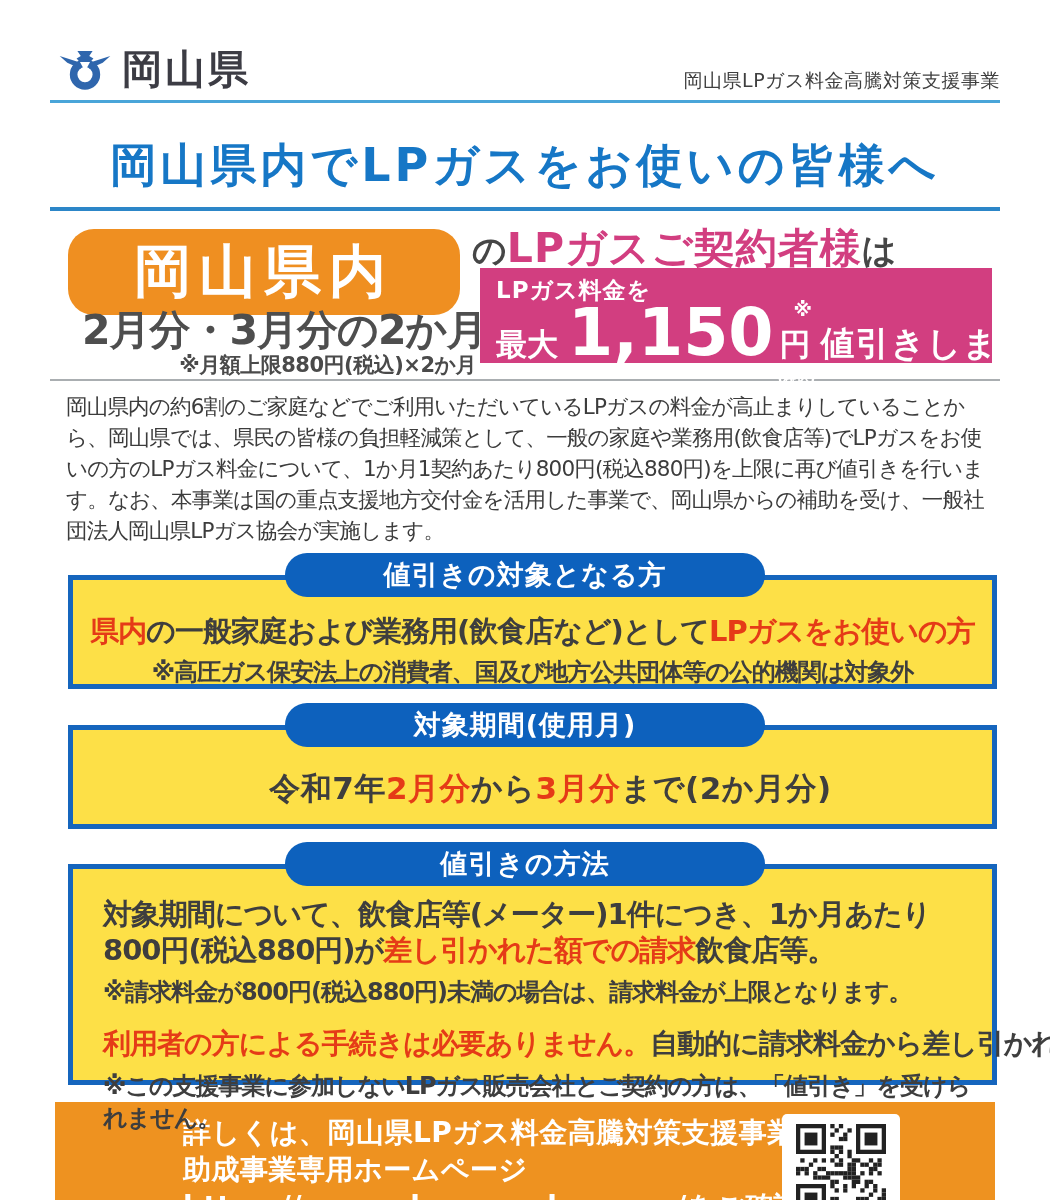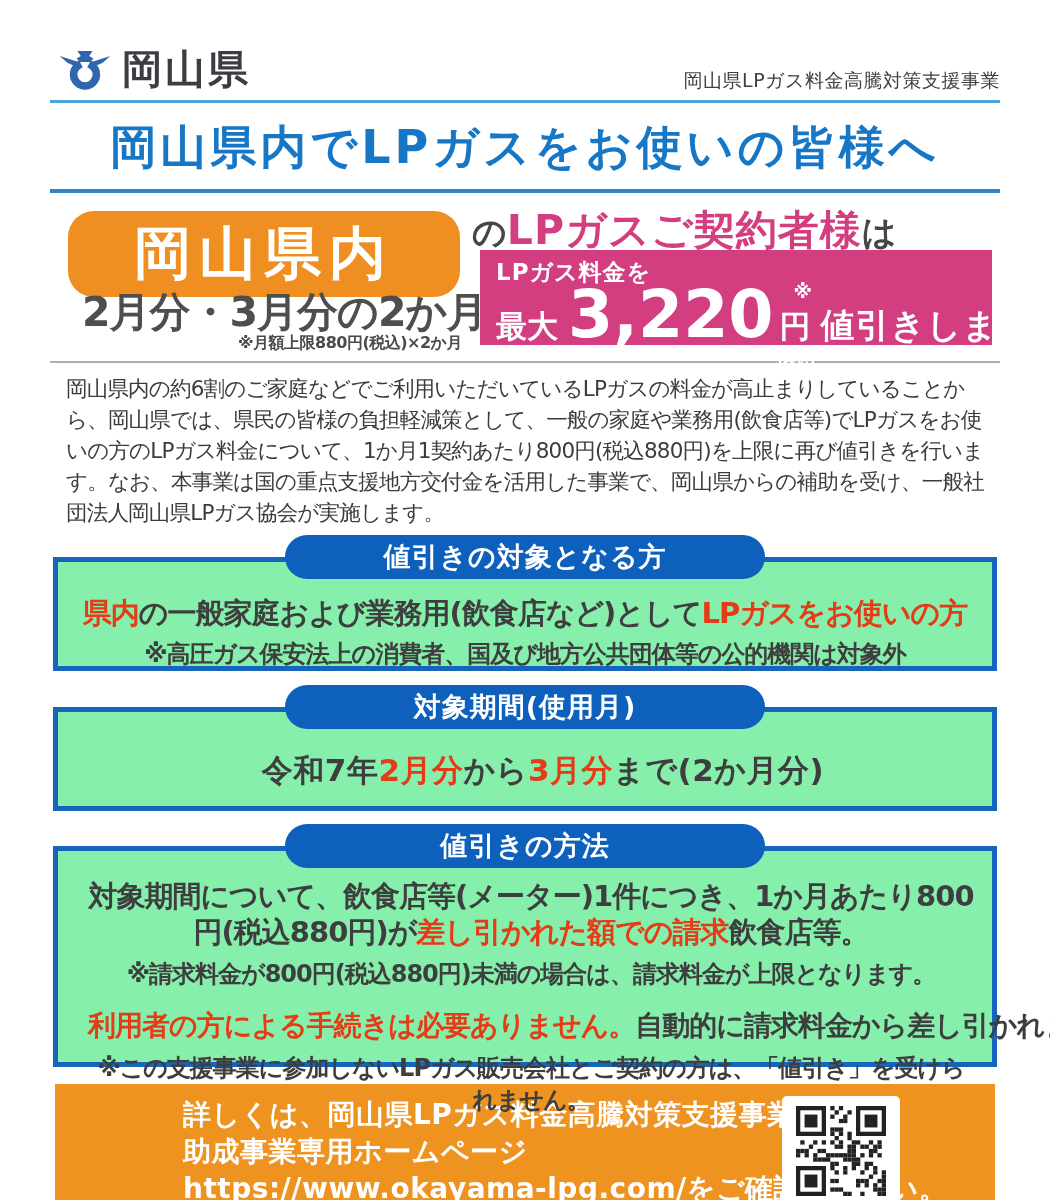"岡山県内でLPガスをお使いの皆様へ" .main-title-wrap { padding: 14px 0 10px -> 32px 0 10px }
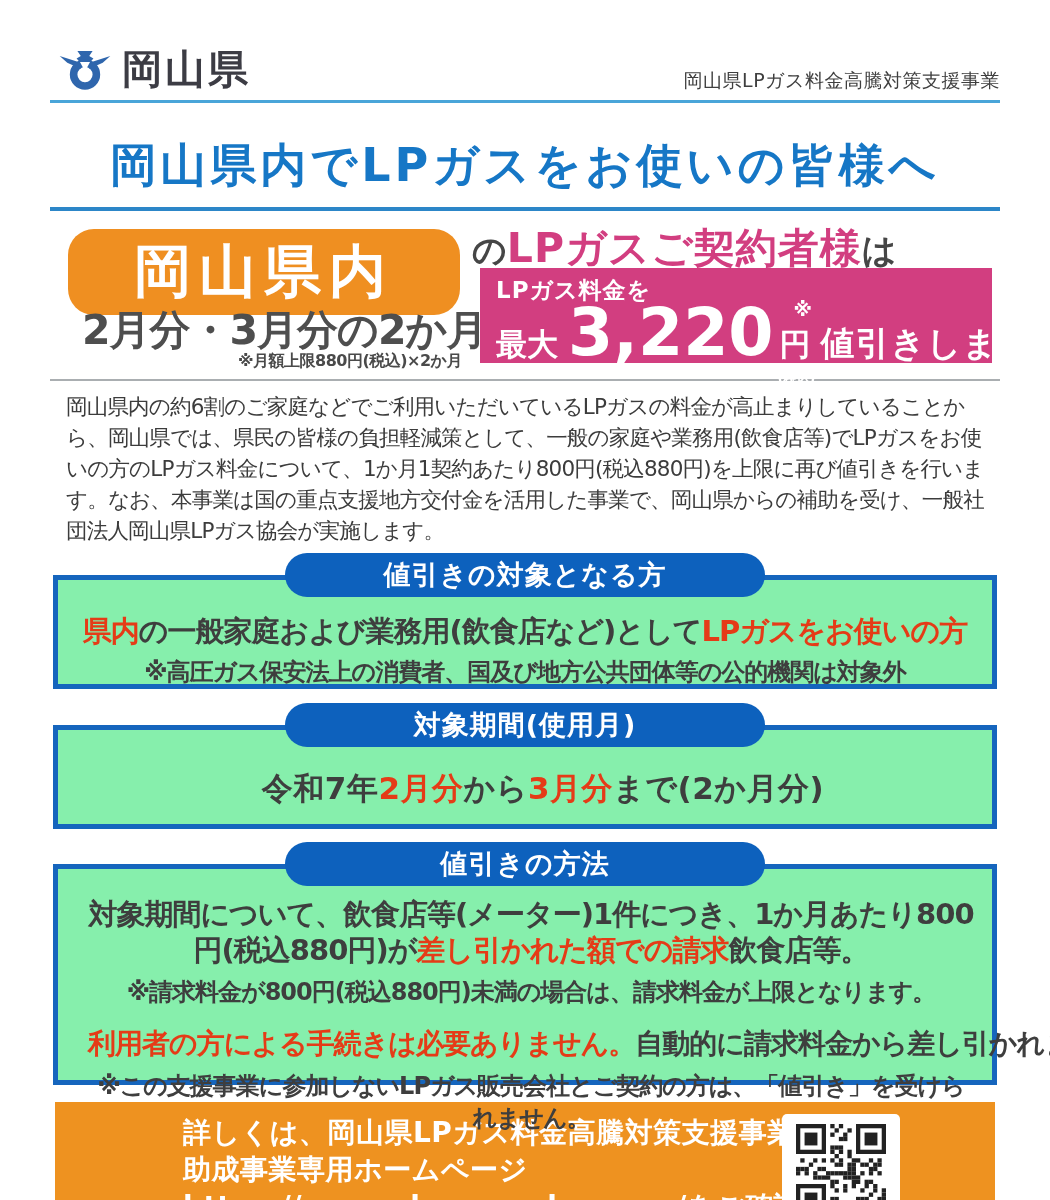"※月額上限880円(税込)×2か月" .months-note { font-size: 16px -> 21px; left: 0 -> 14px }
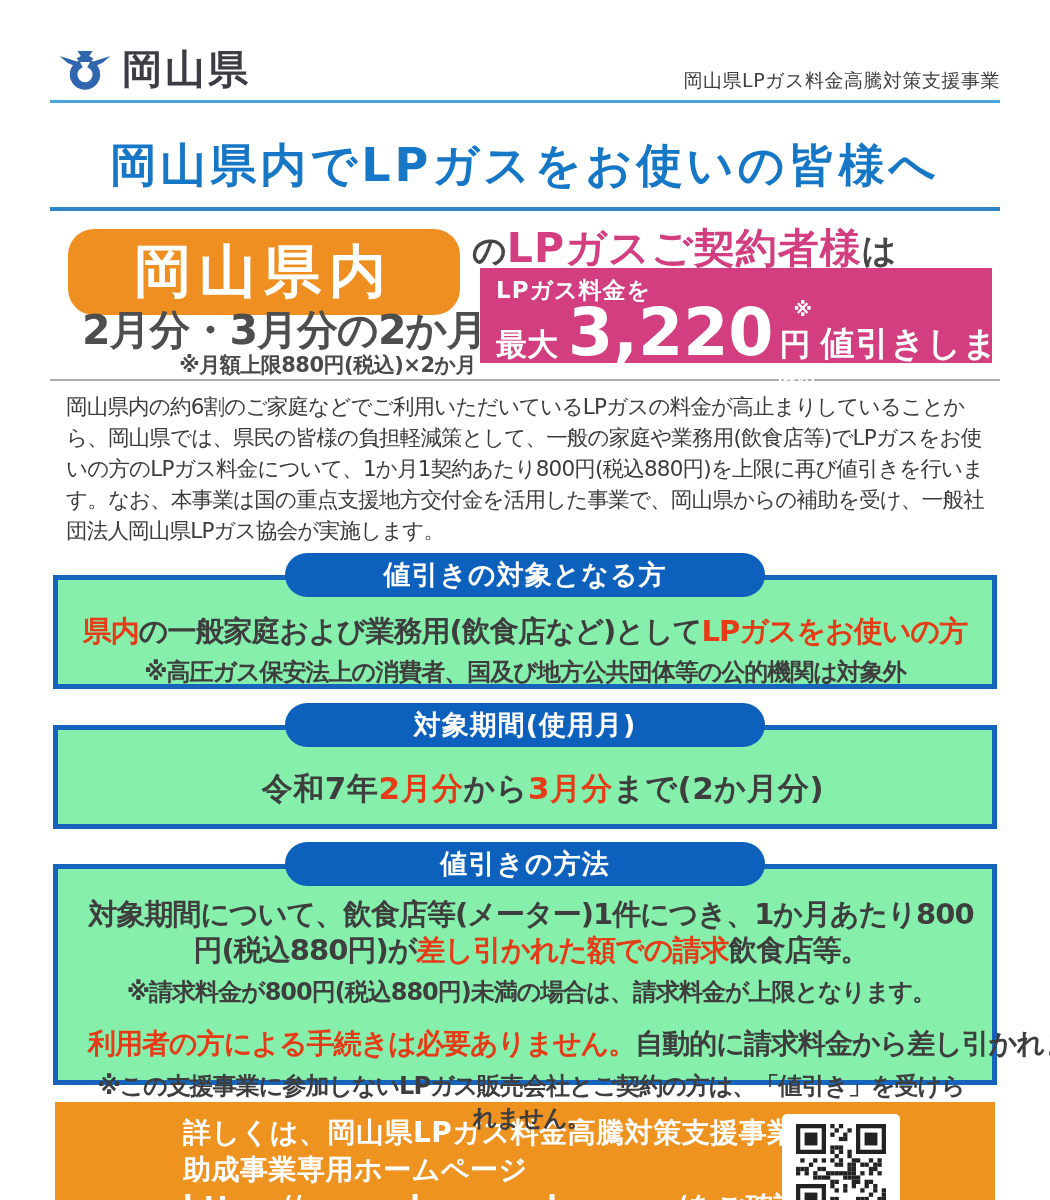"3,220" span.discount-amount { text: 3,220 -> 1,150 }
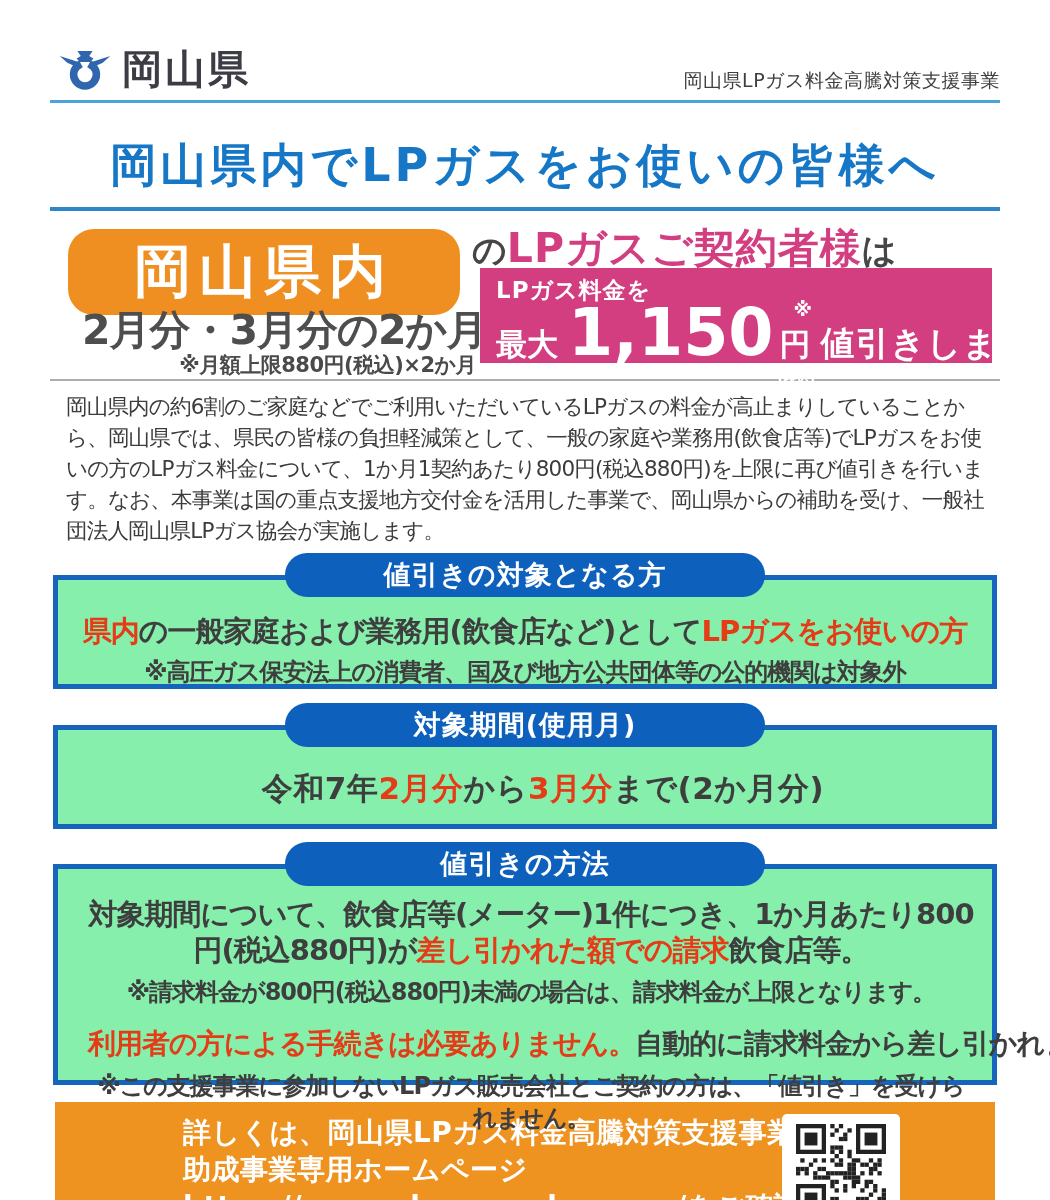"県内の一般家庭および業務用(飲食店など)としてLPガスをお使いの方" .sec-box { background: #86efac -> #fde047; margin-left: none -> 15px }
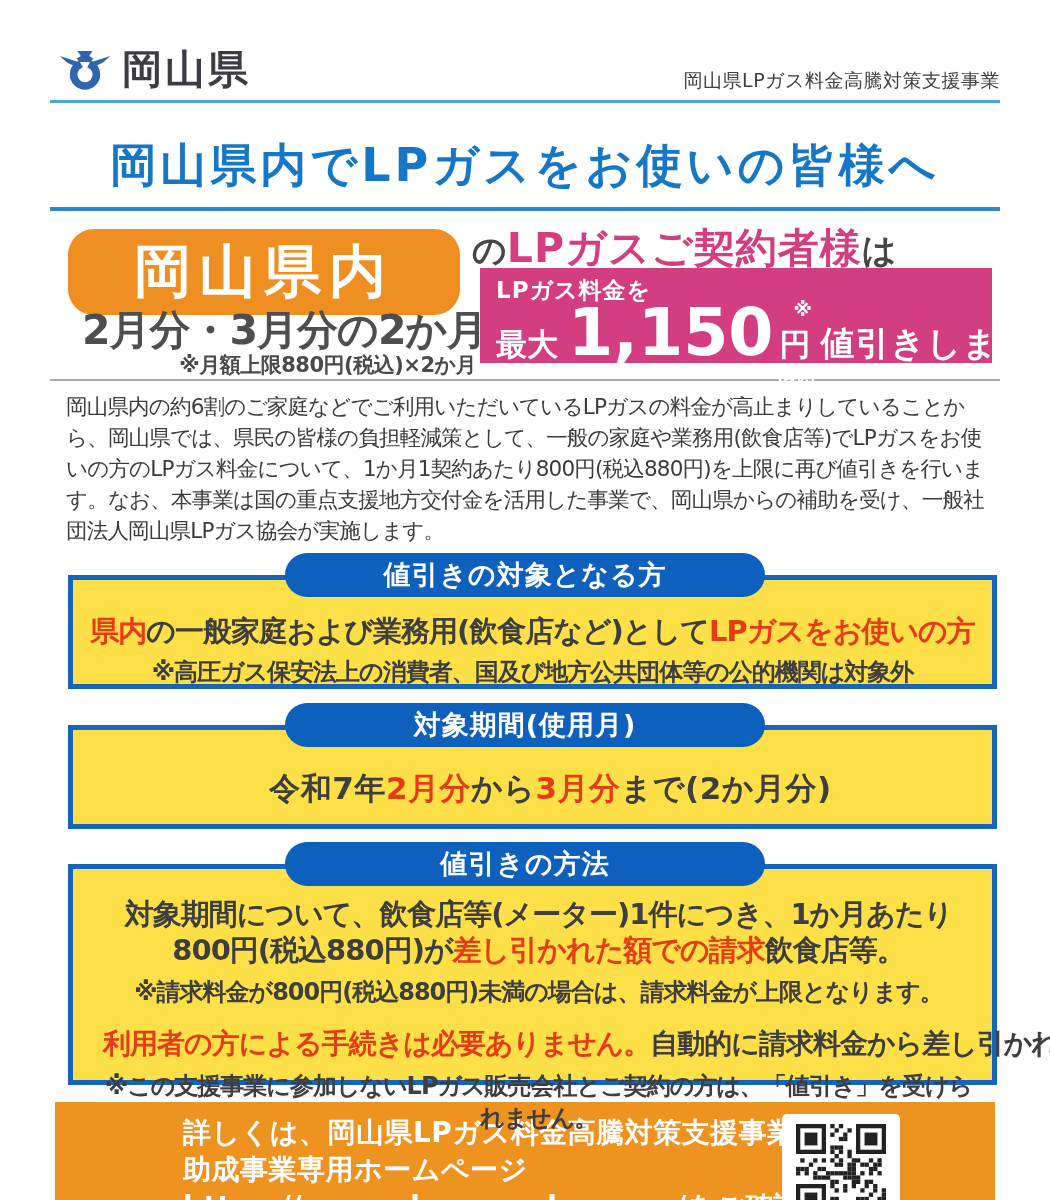"値引きの方法" .sec3 { text-align: center -> none }
